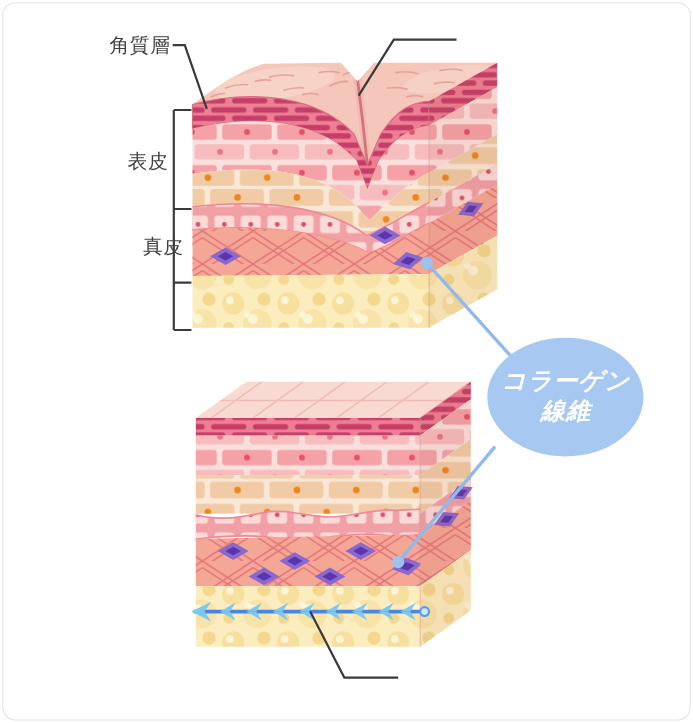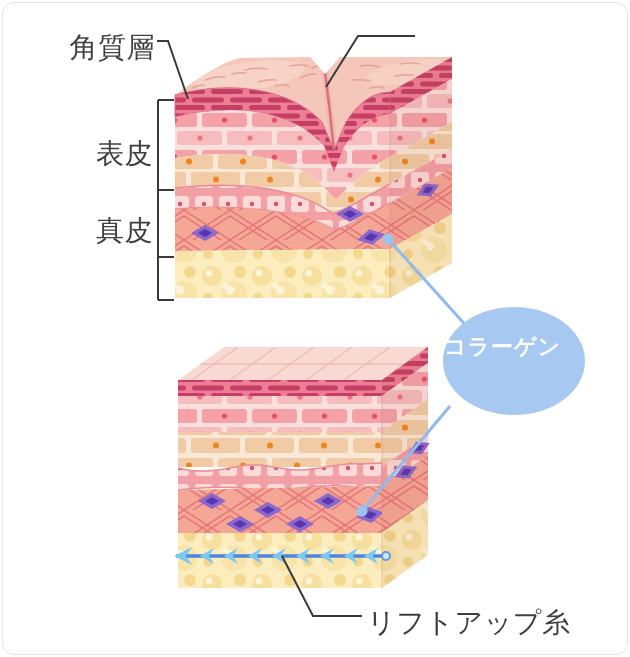"角質層" .lbl { font-size: 28px -> 18px }
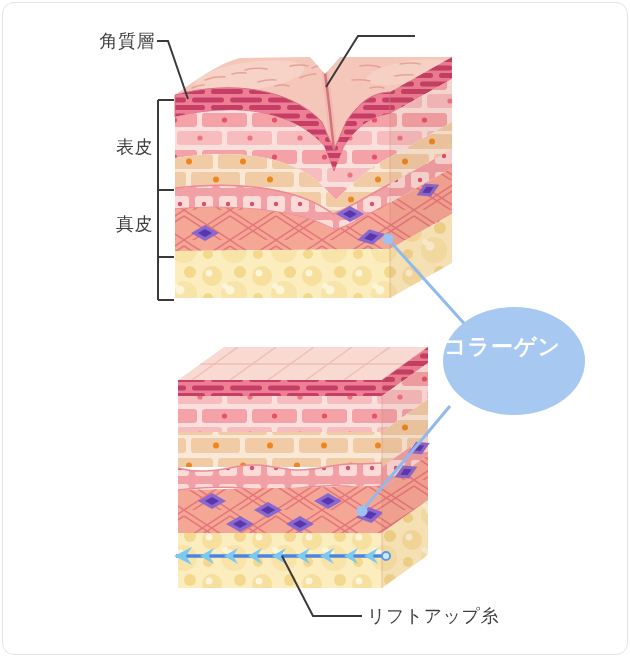"真皮" div.lbl { right: 477px -> 463px }
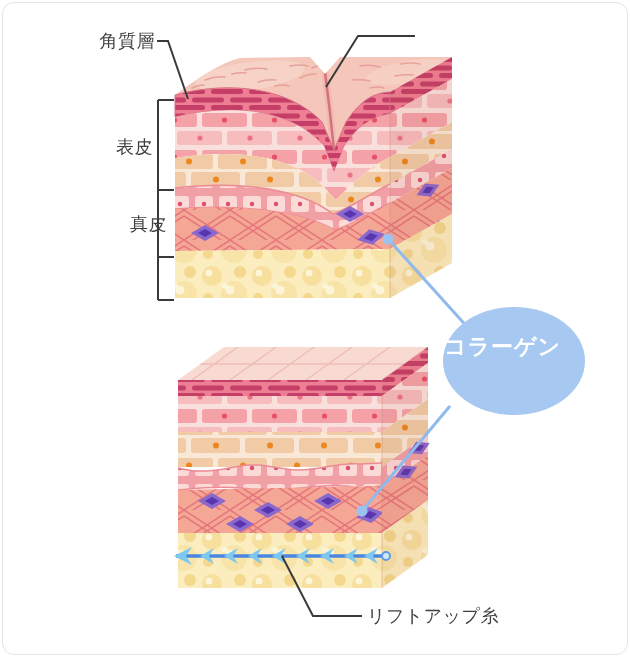"コラーゲン" #bubble-label { font-style: none -> italic; text-align: left -> center }
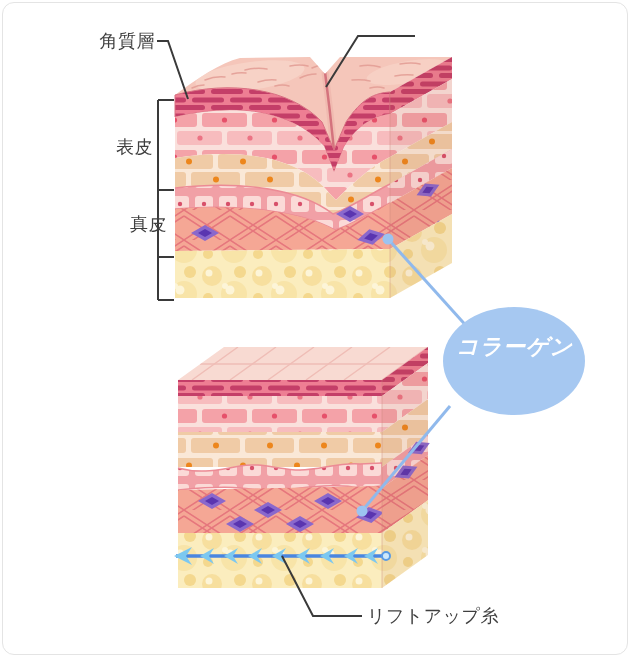"線維" div { html: none -> <div>線維</div> }
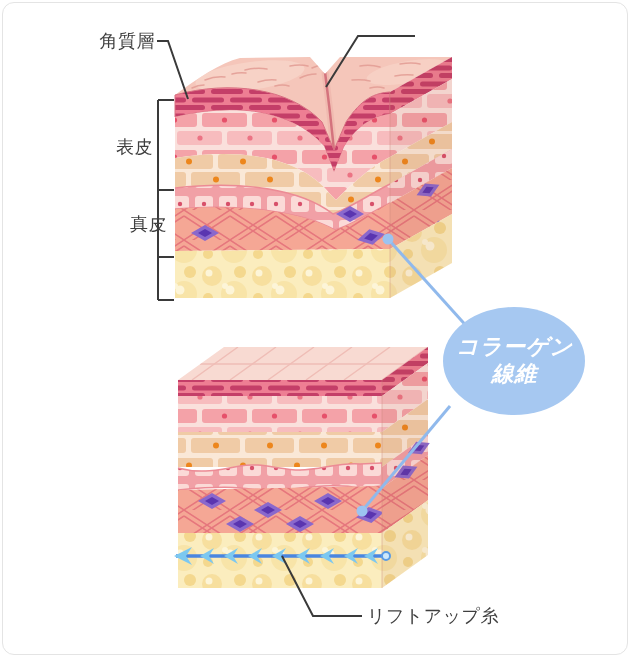"リフトアップ糸" div.lbl { html: <div>リフトアップ糸</div> -> none }
